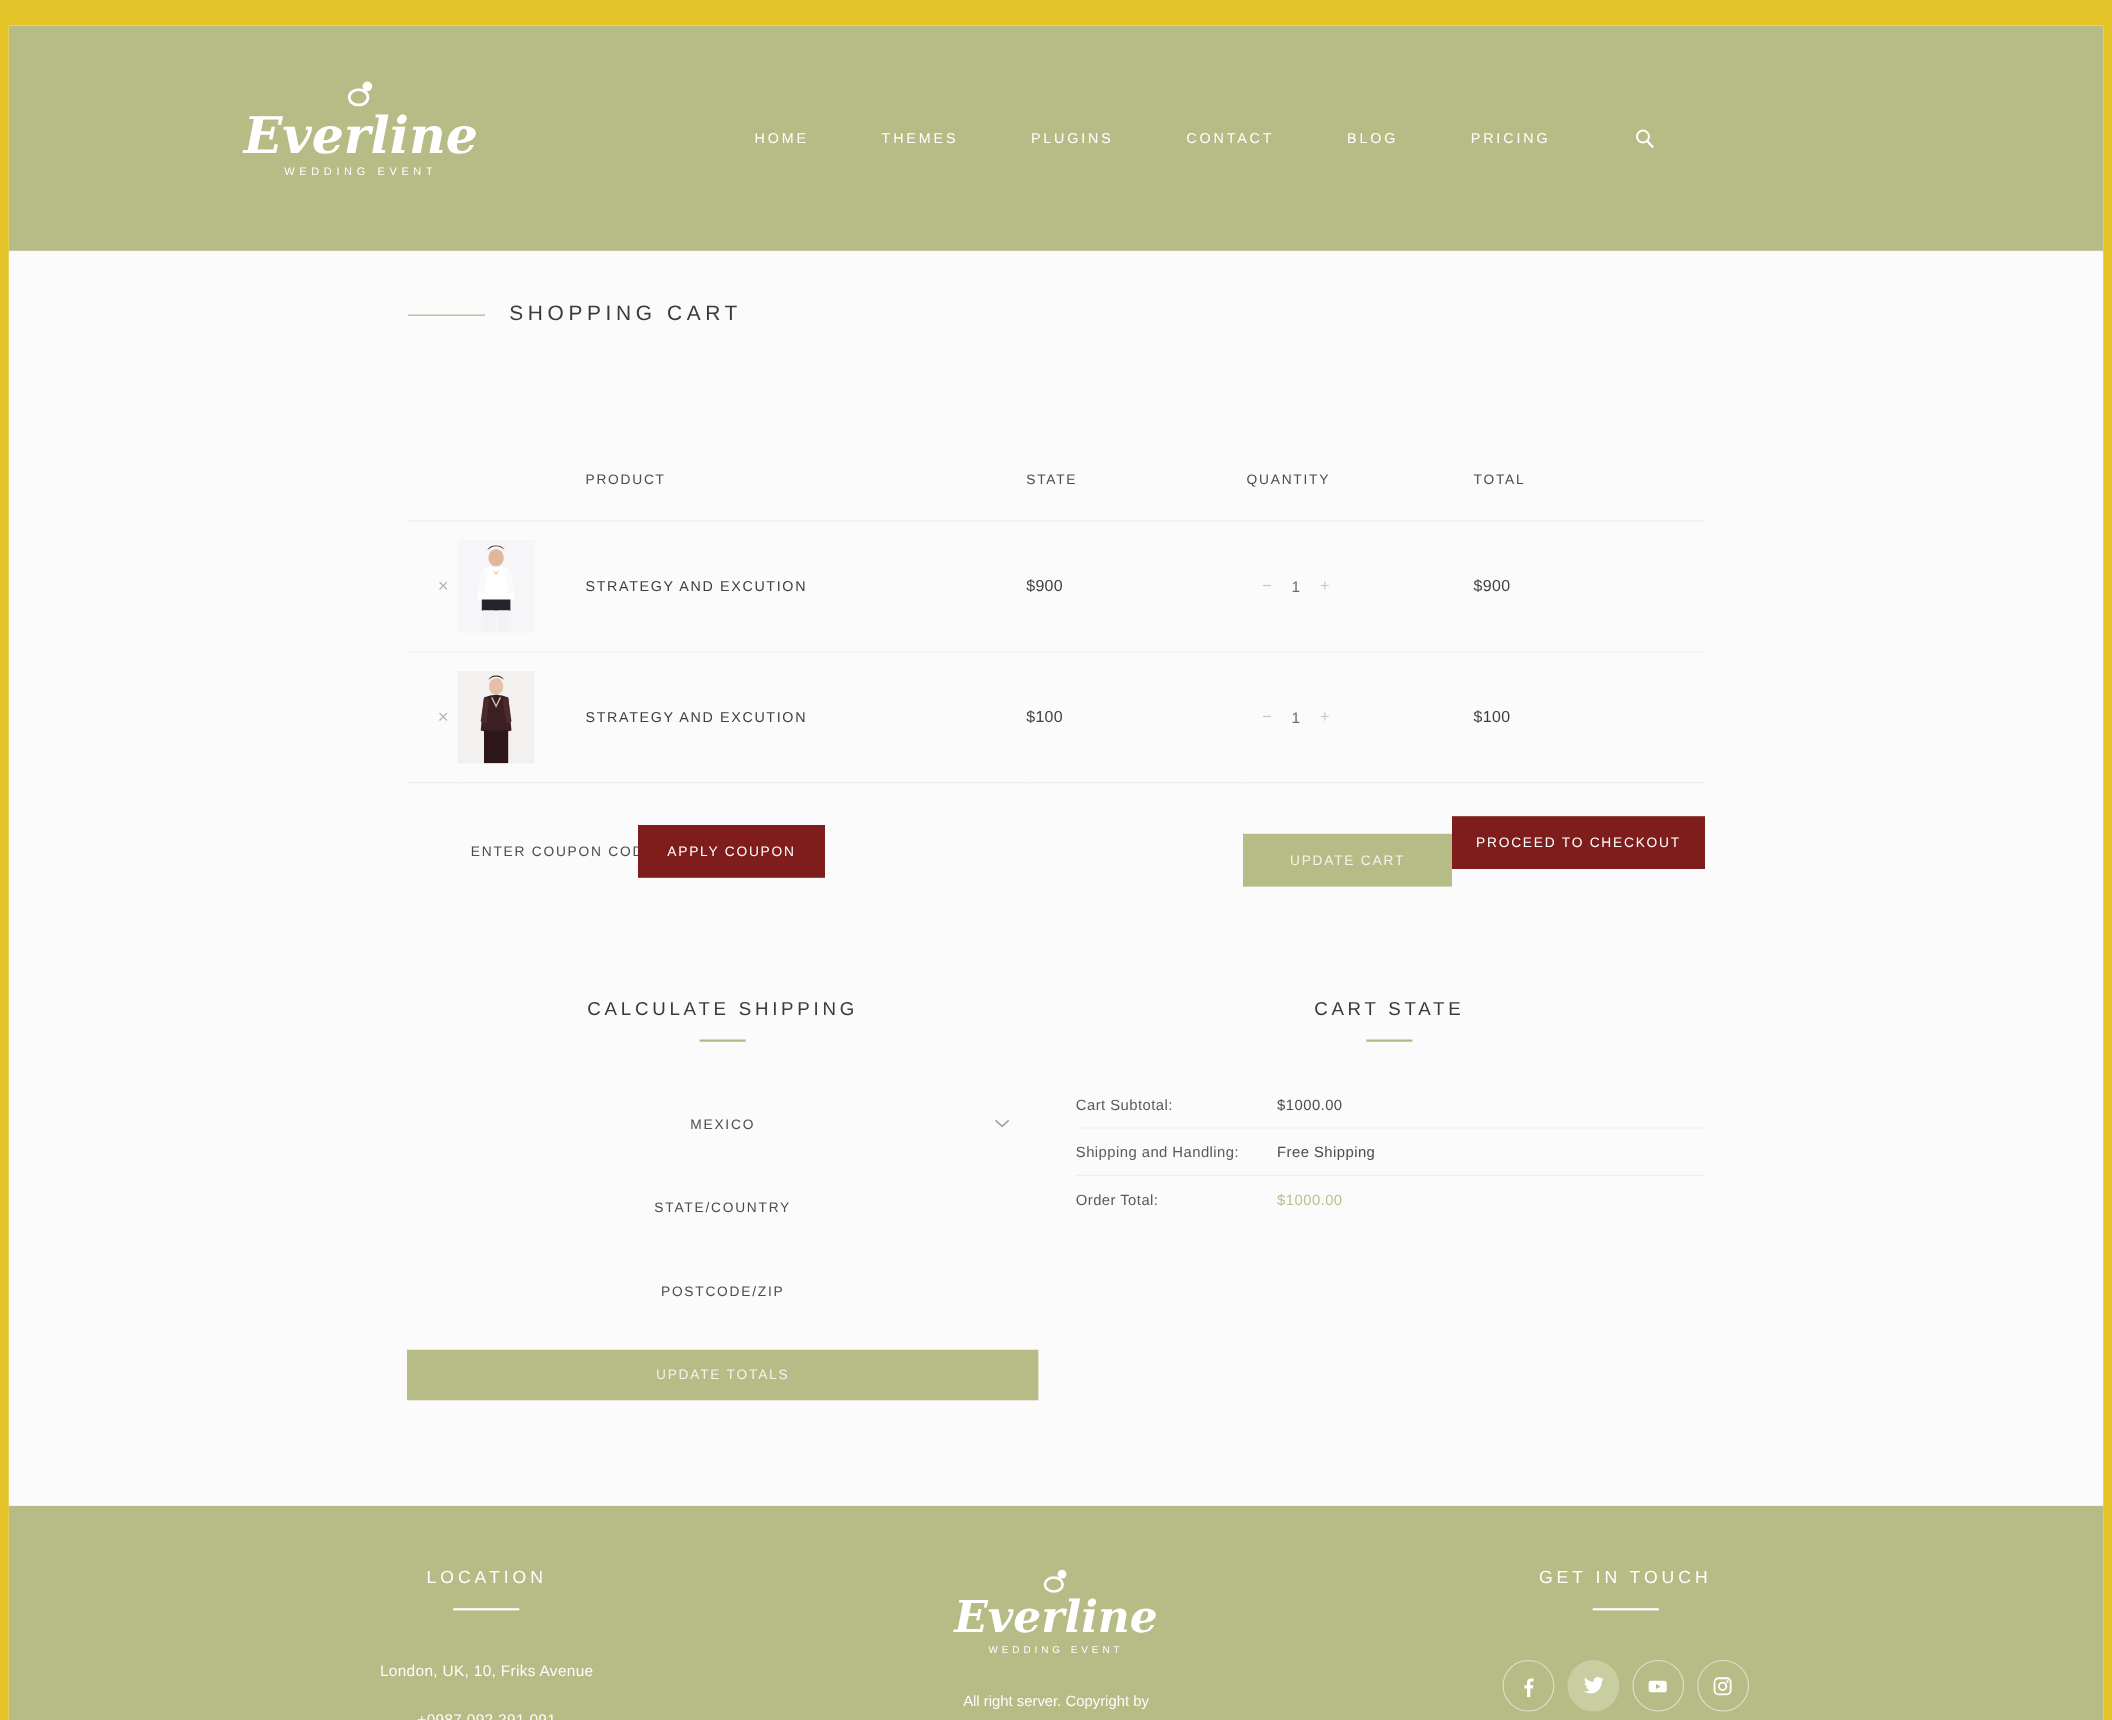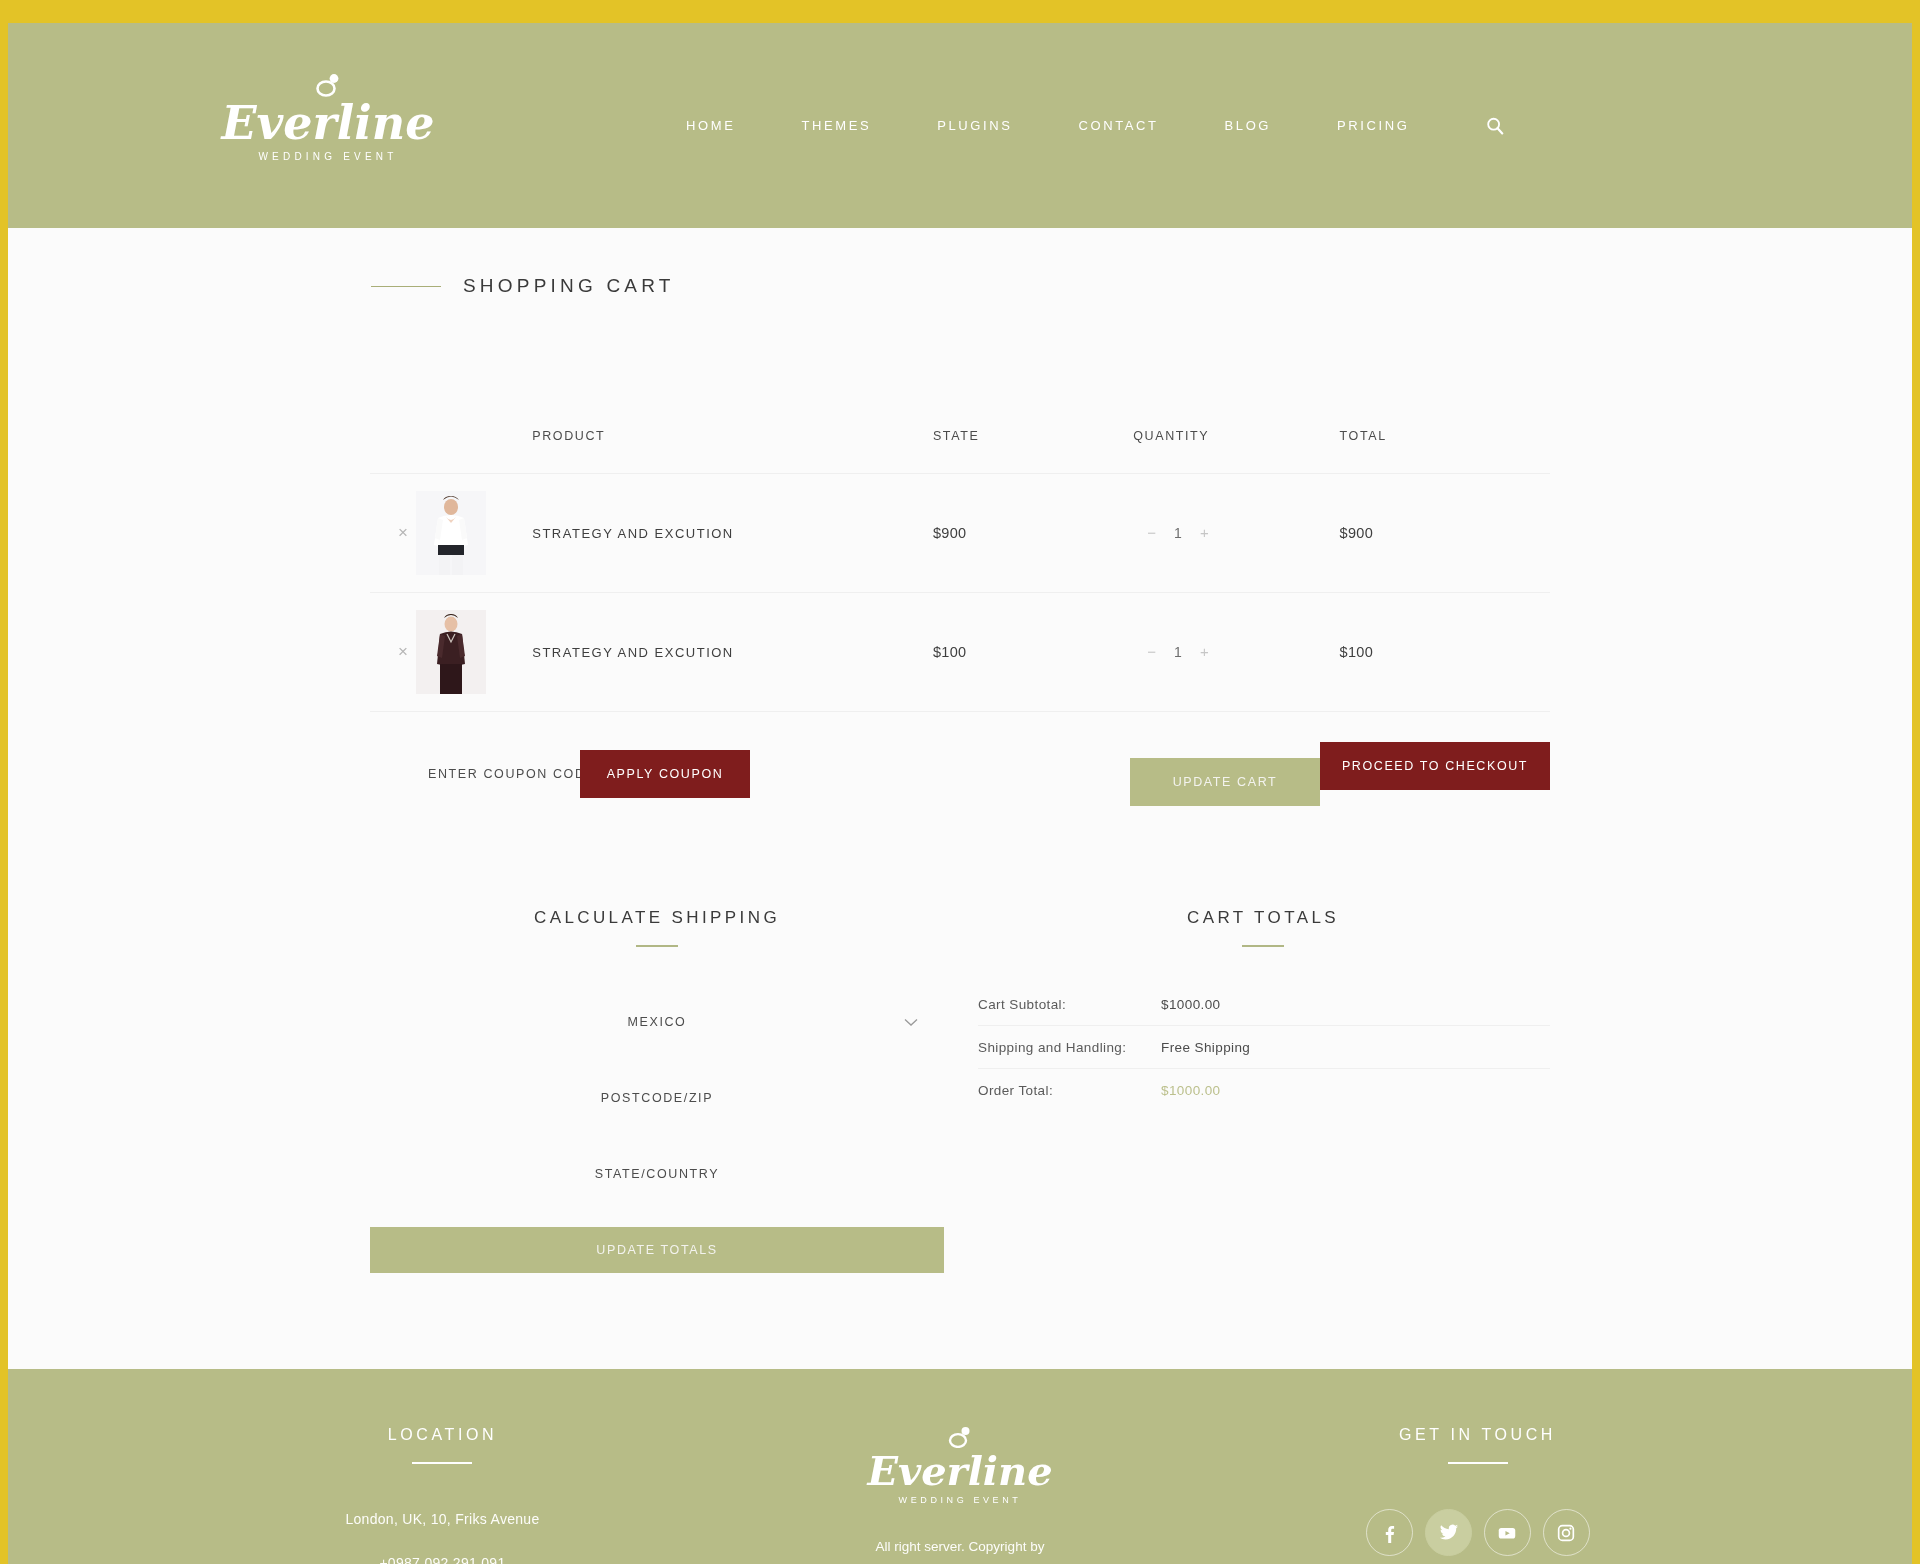"CART TOTALS" h2.panel-head { text: TOTALS -> STATE }
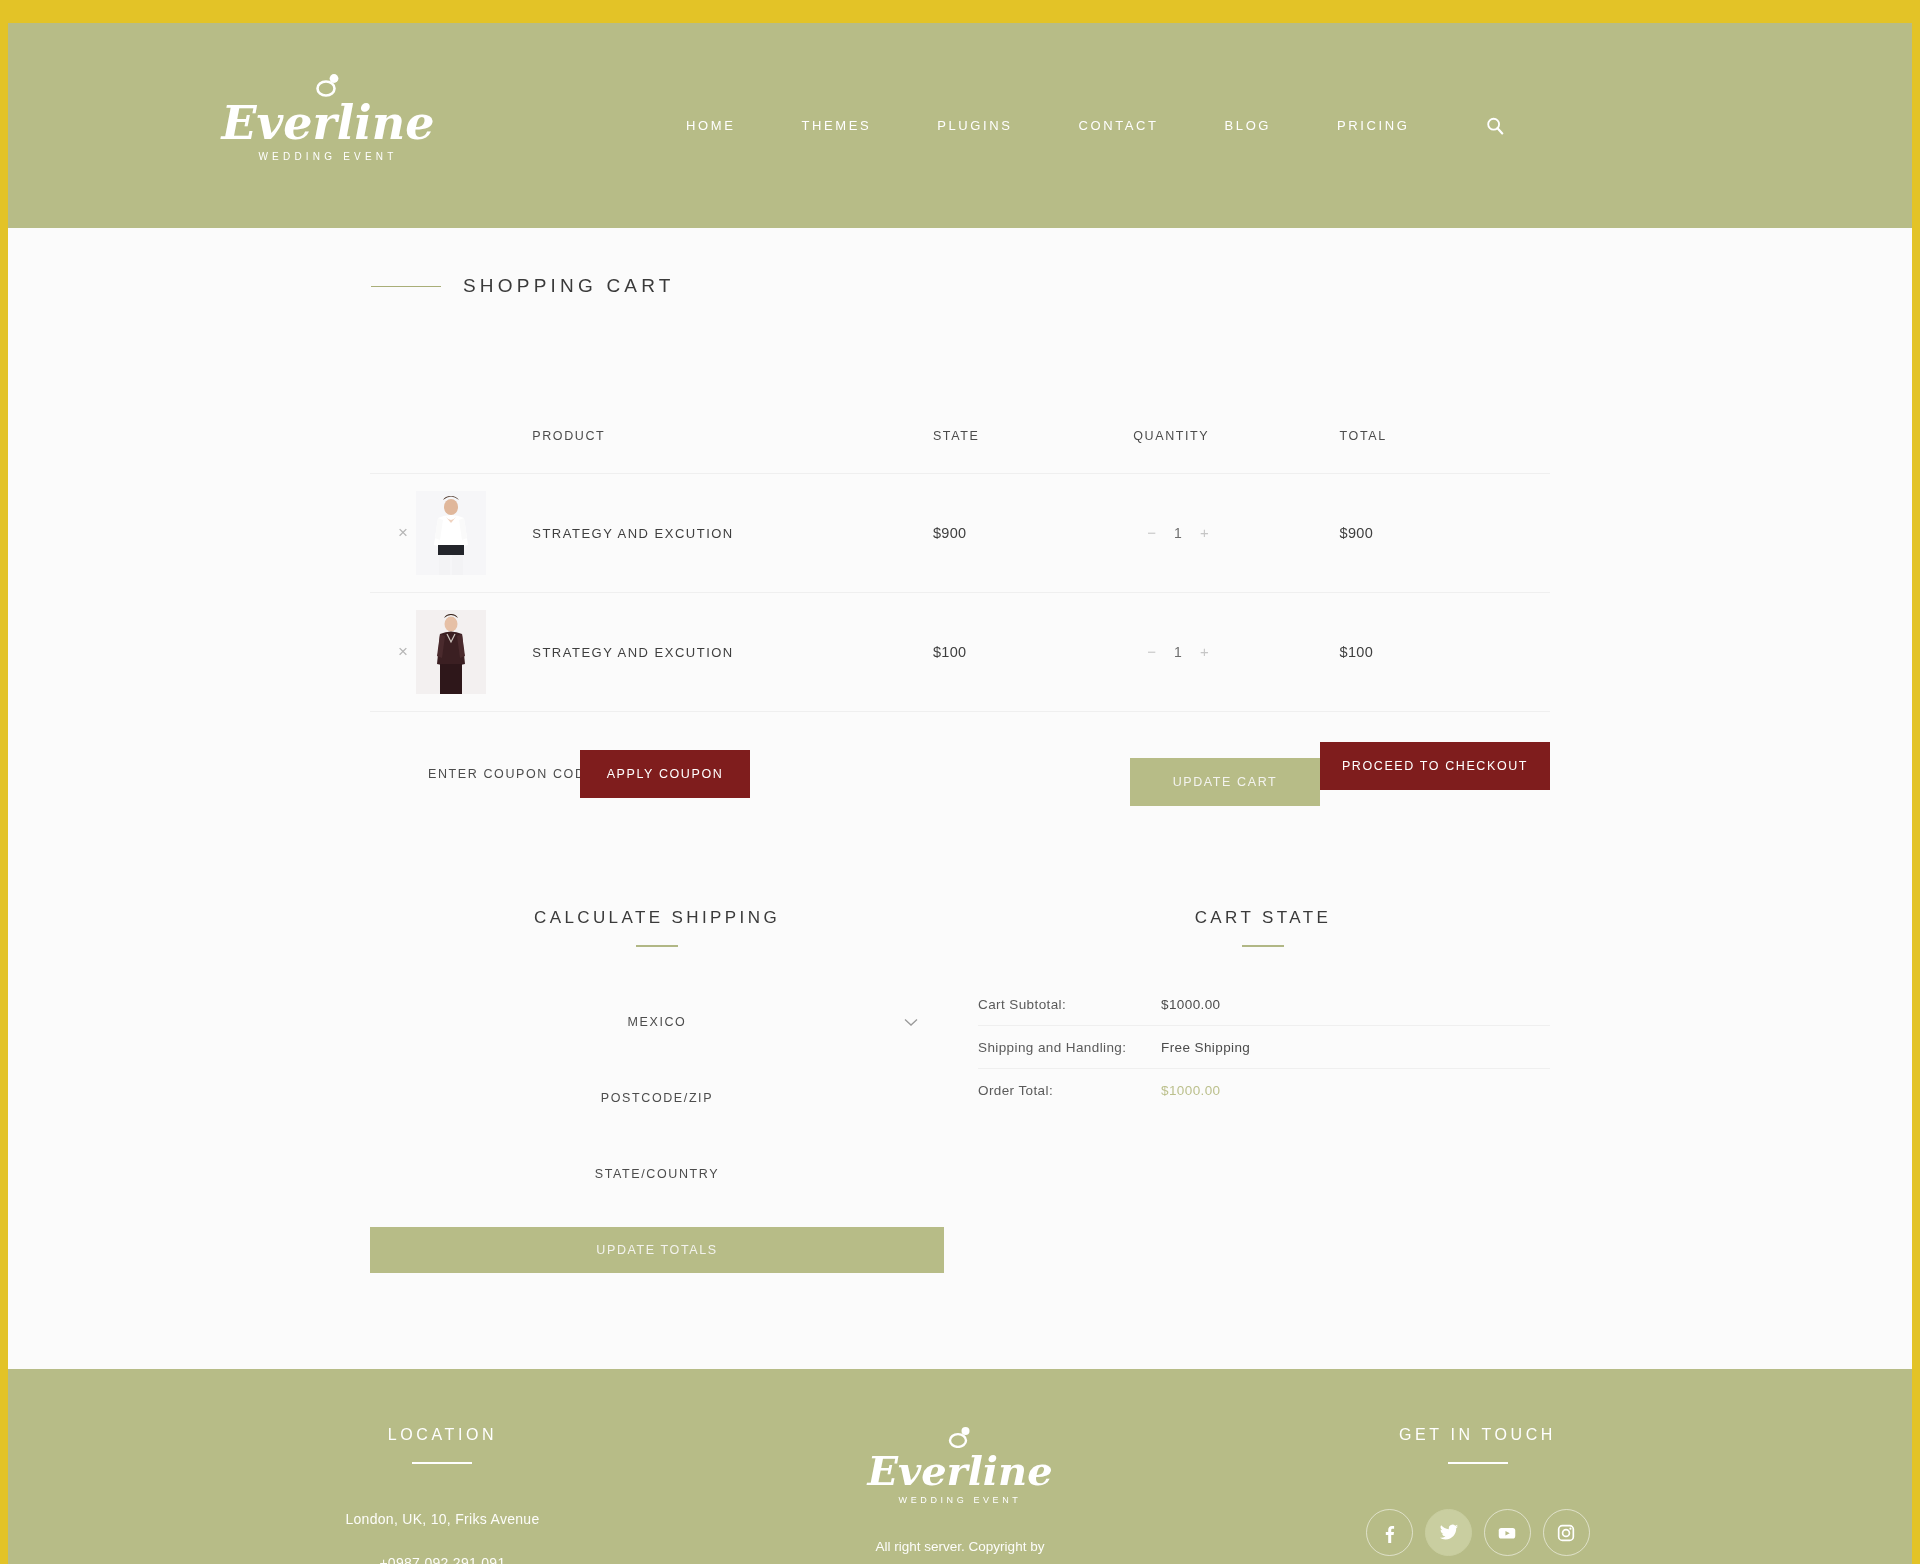"POSTCODE/ZIP" div.ship-field { order: before "STATE/COUNTRY" -> after "STATE/COUNTRY" }
